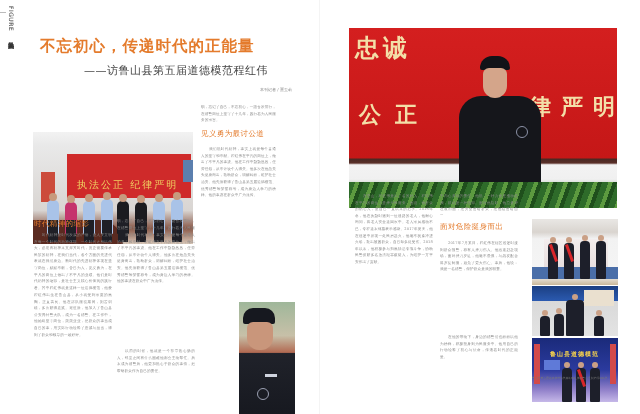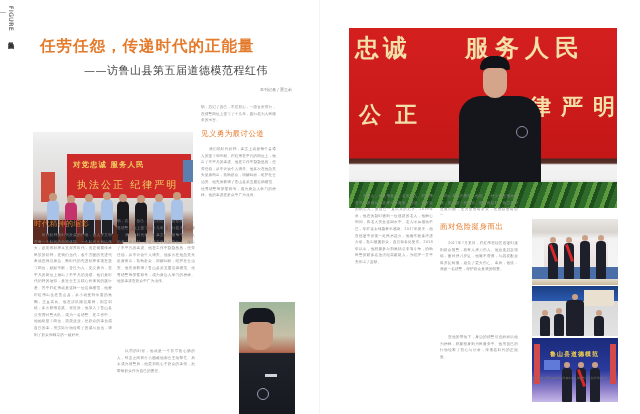"任劳任怨，传递时代的正能量" div.title { text: 任劳任怨 -> 不忘初心 }
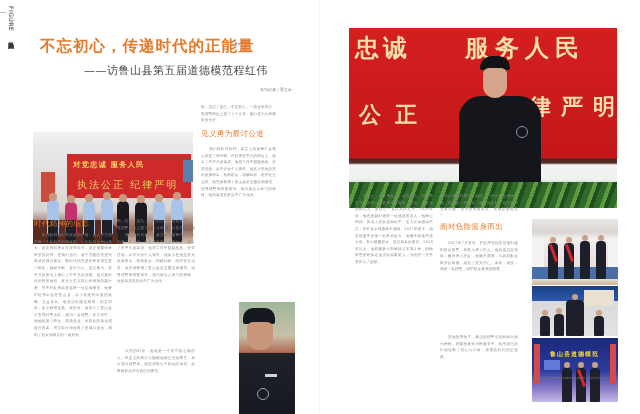"服务人民" span.cal2 { html: <span>服务人民</span> -> none }
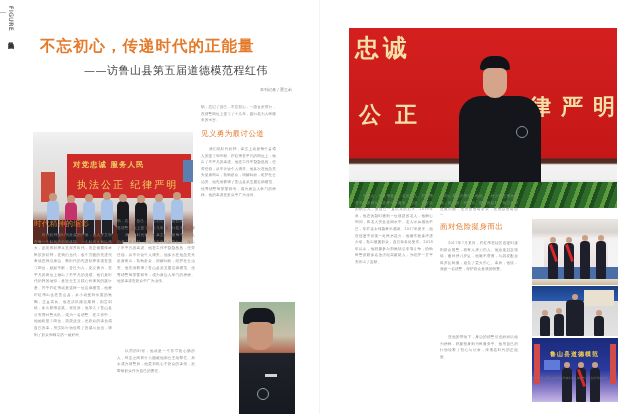"对党忠诚 服务人民" span.banner-text { html: <span>对党忠诚 服务人民</span> -> none }
